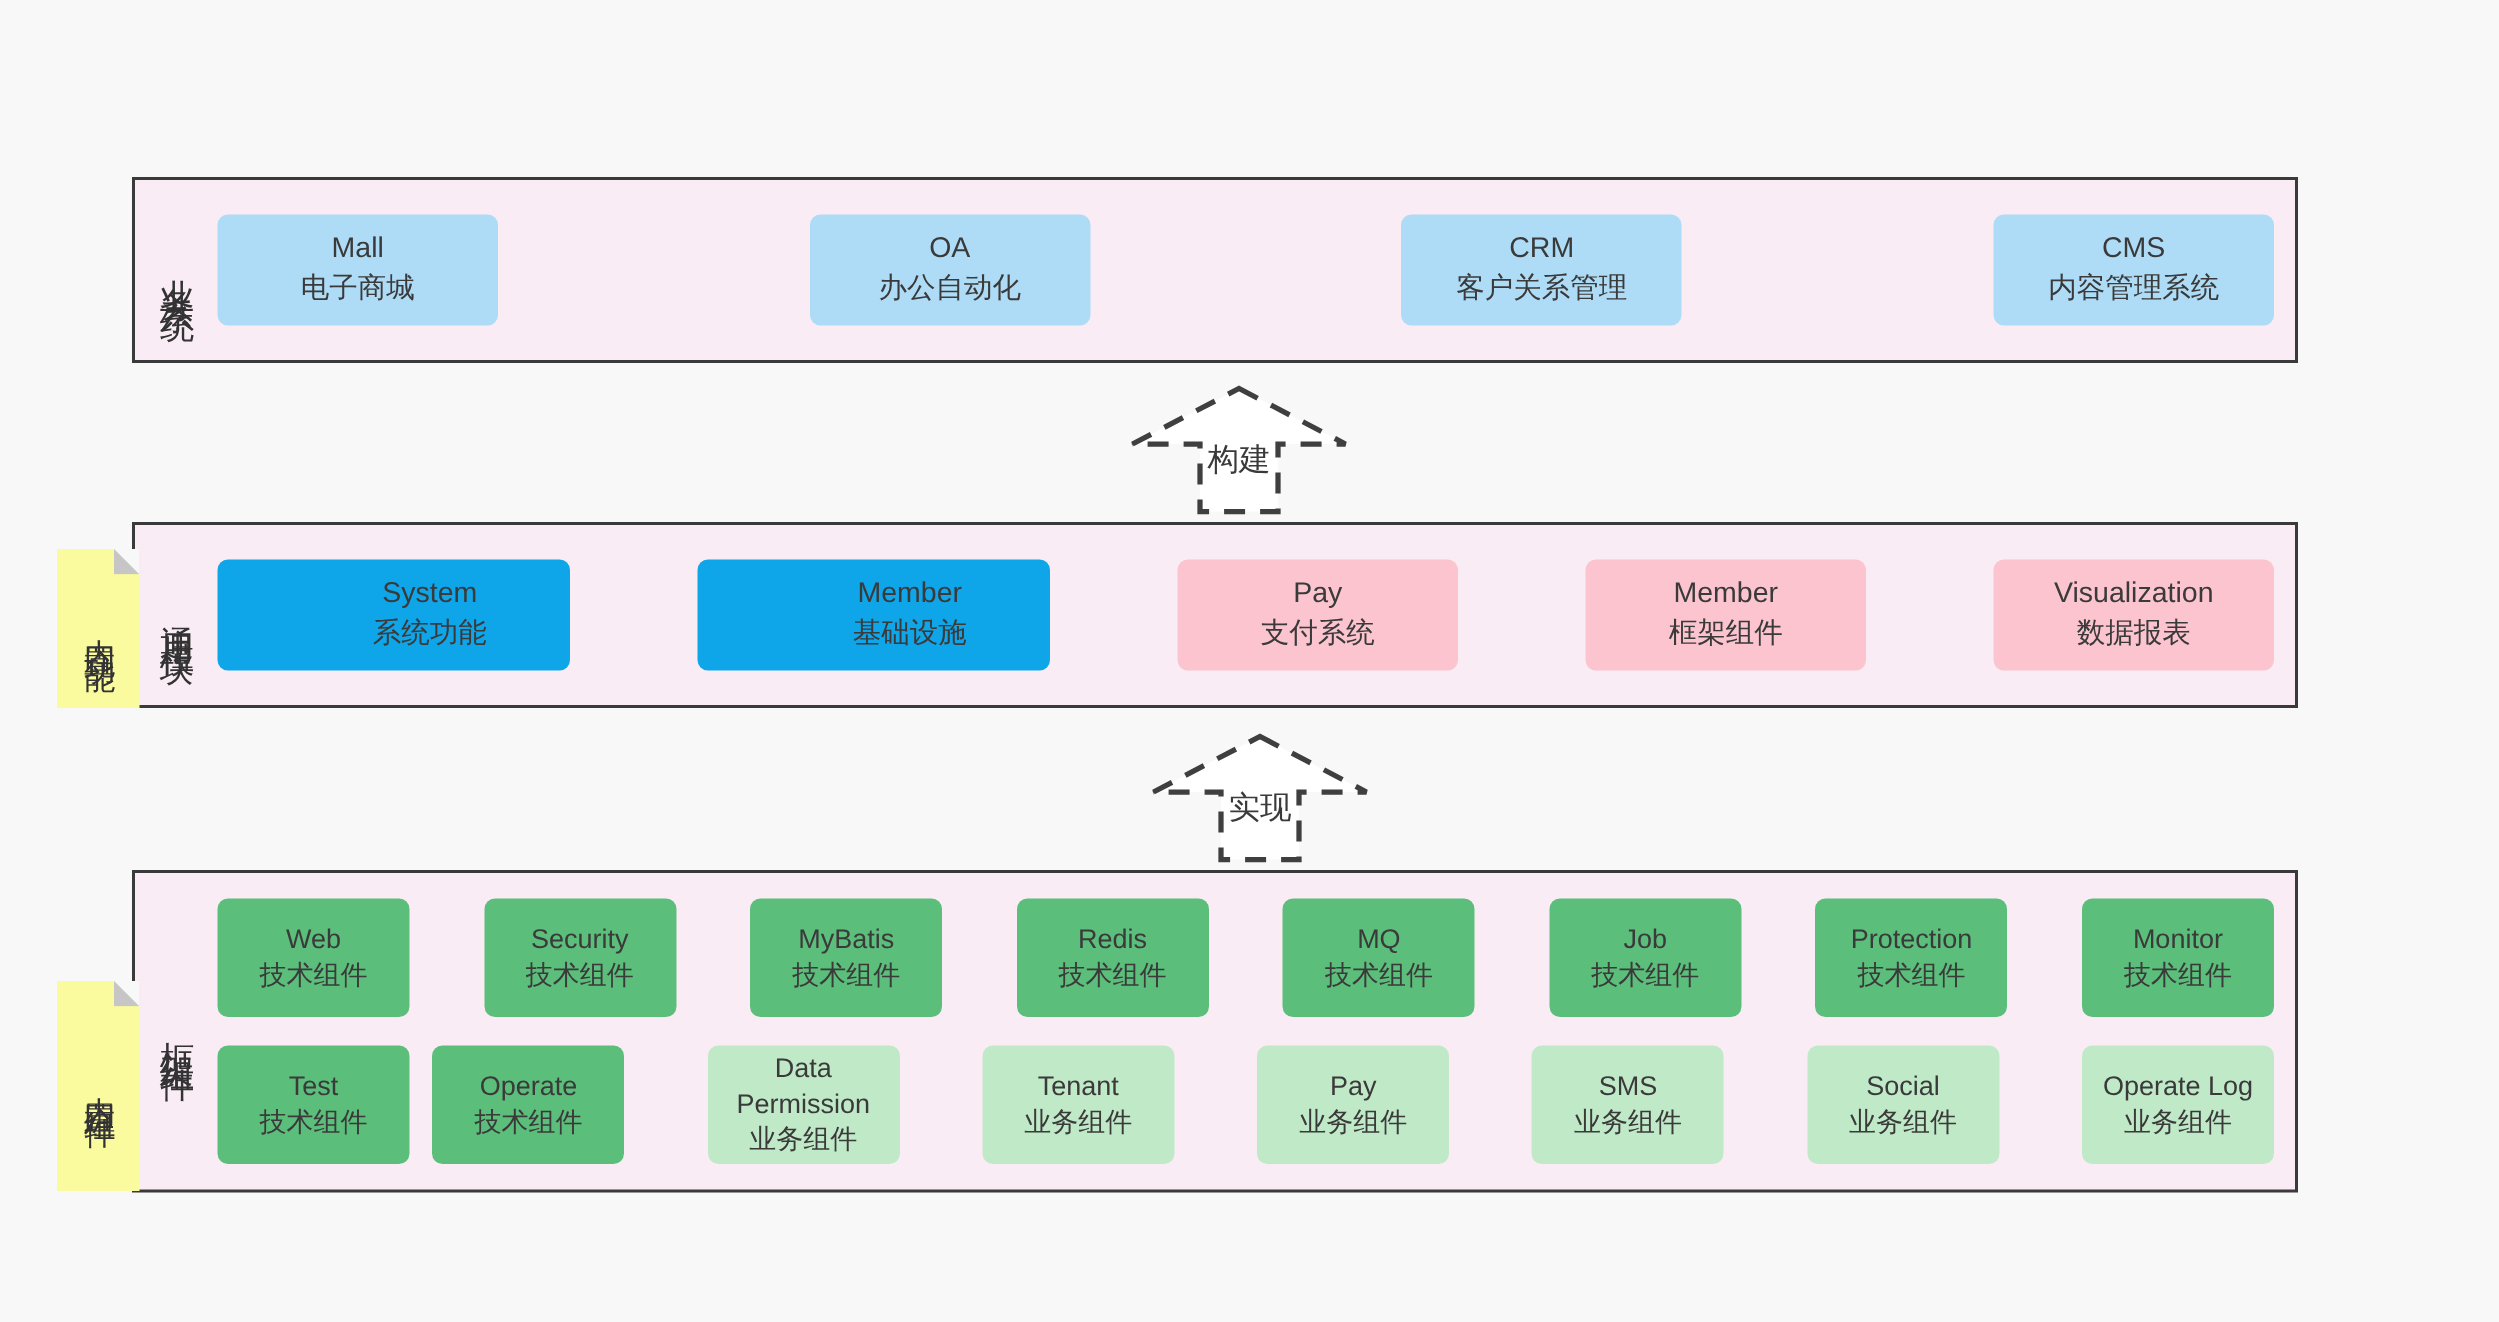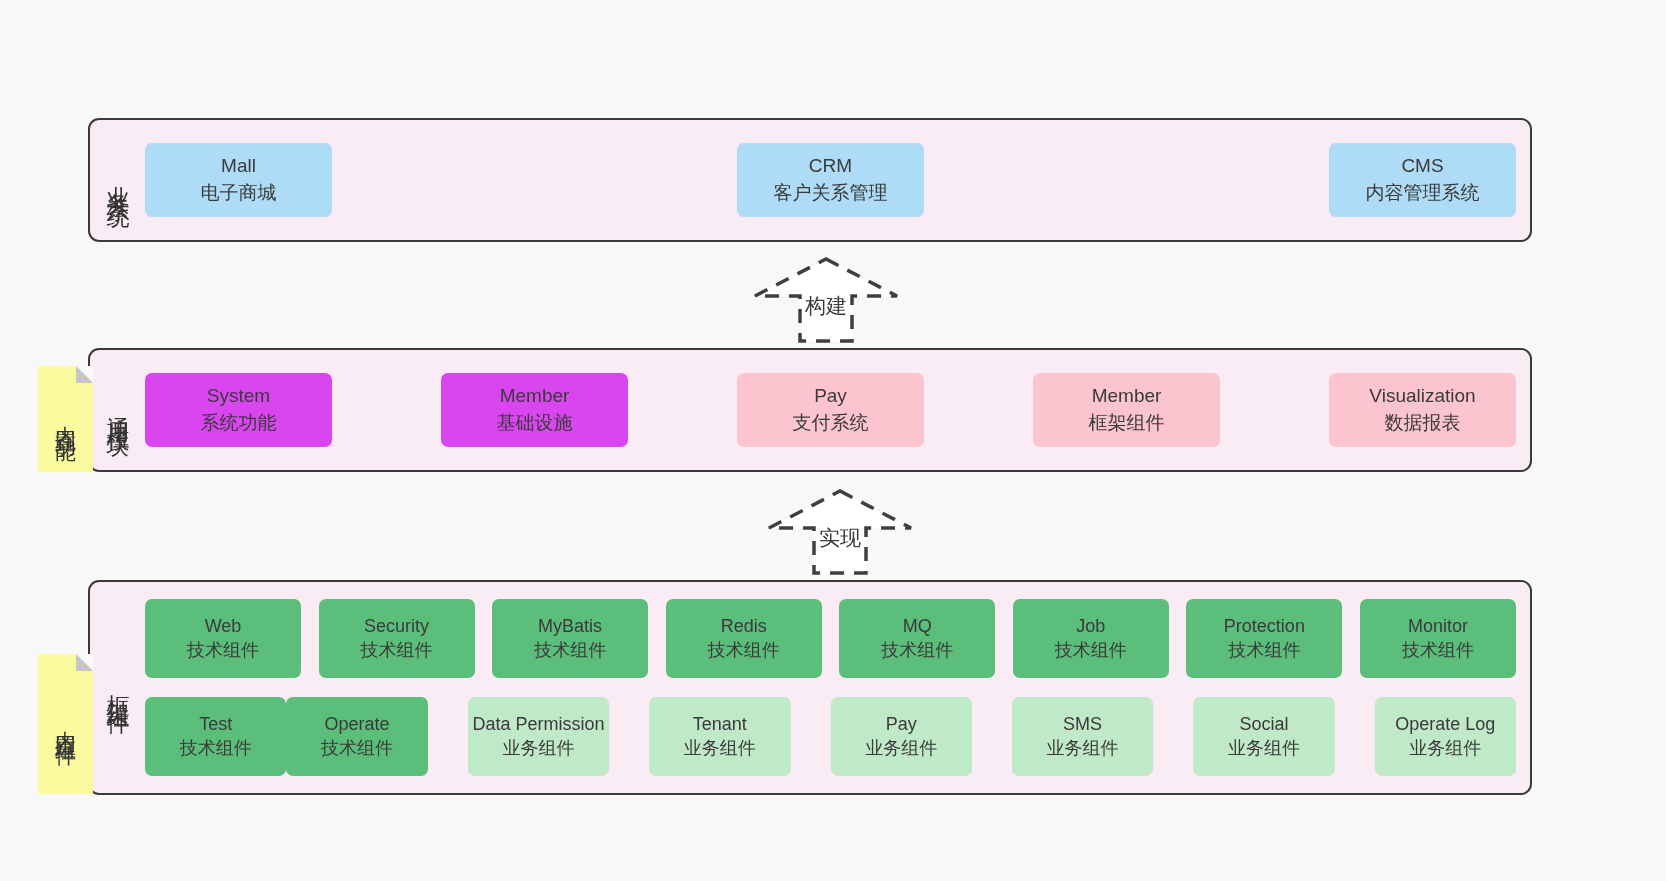"Mall" .panel { border-radius: 11px -> 0 }
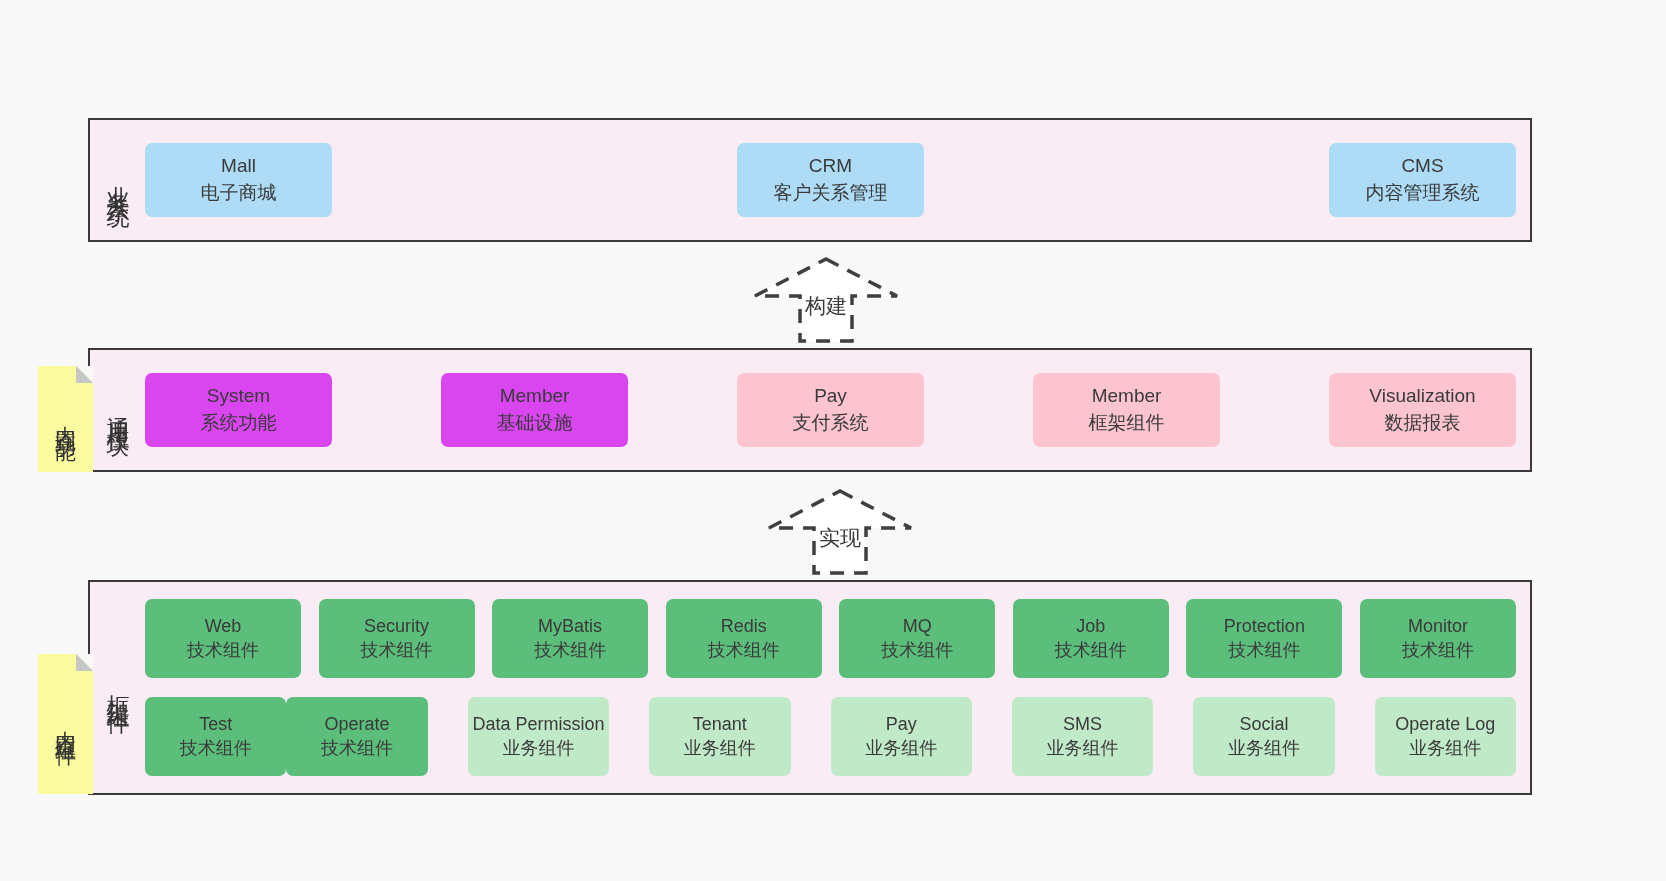"OA" div.dbox { html: none -> <div> <span>OA</span> <span>办公自动化</span> </div> }
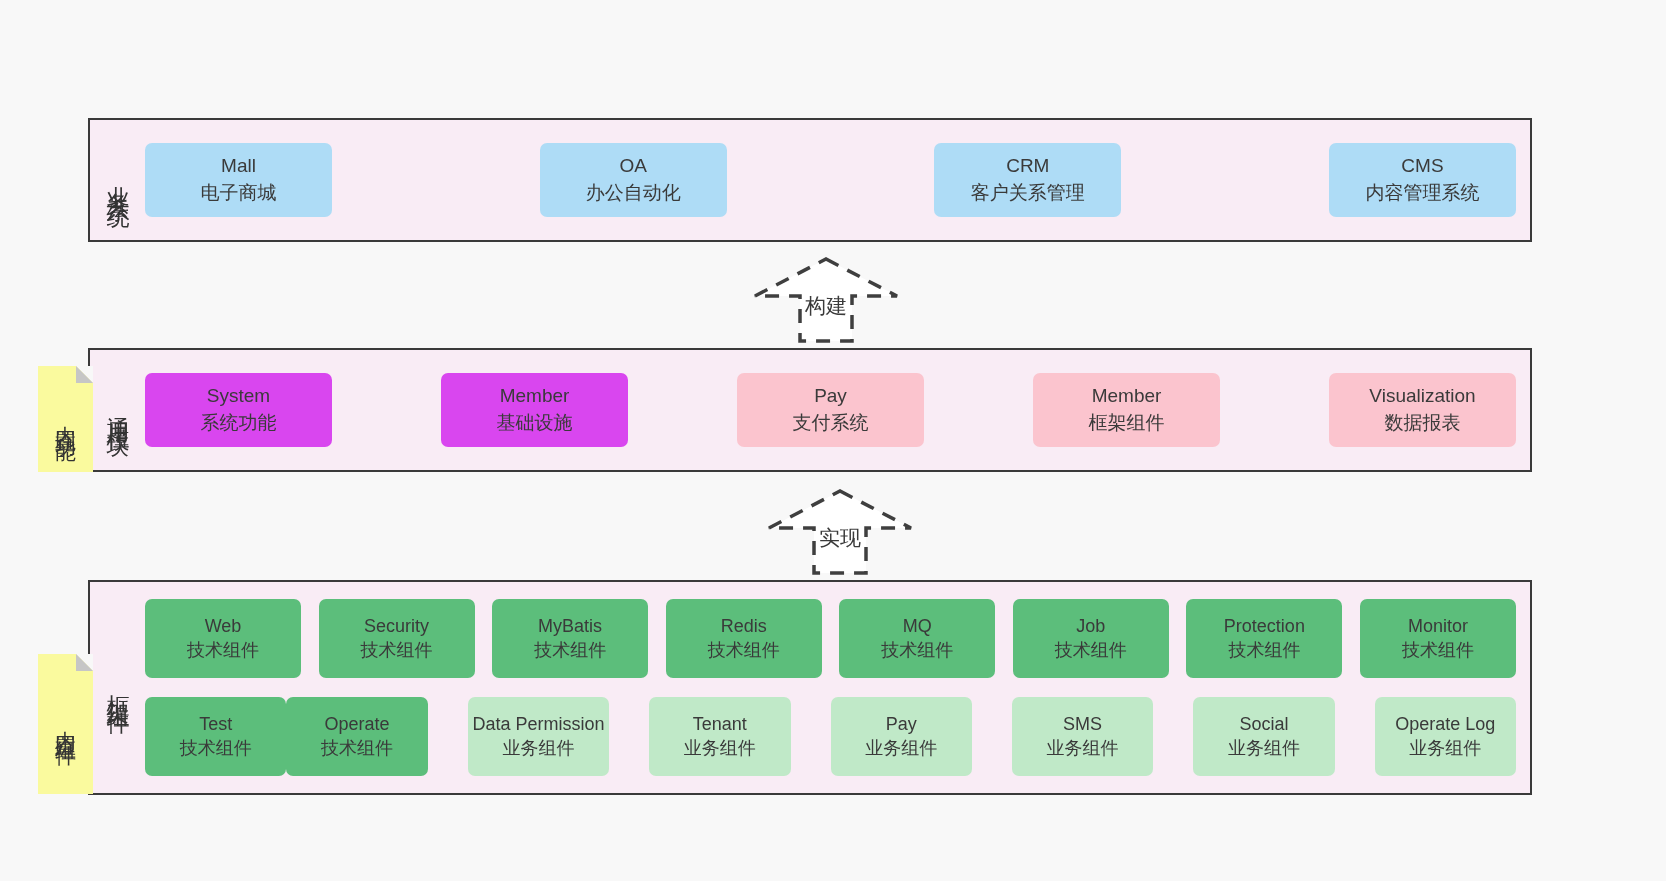"System" .red { background: #d946ef -> #0ea5e9; padding-left: none -> 48px }
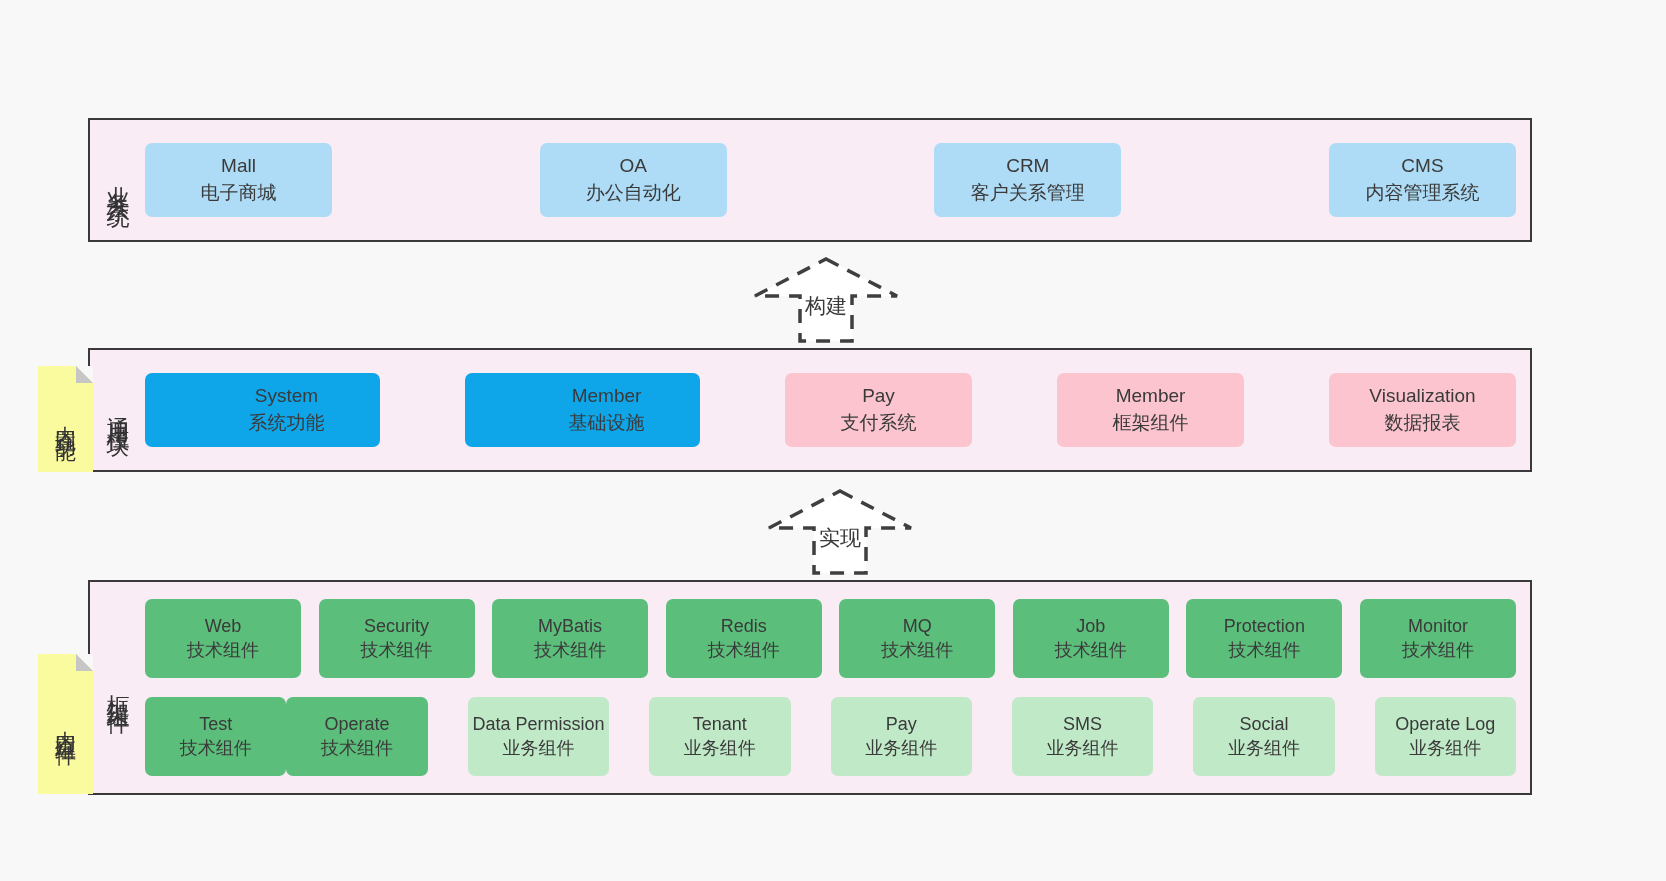"Web" .w8 { width: 156px -> 128px }
